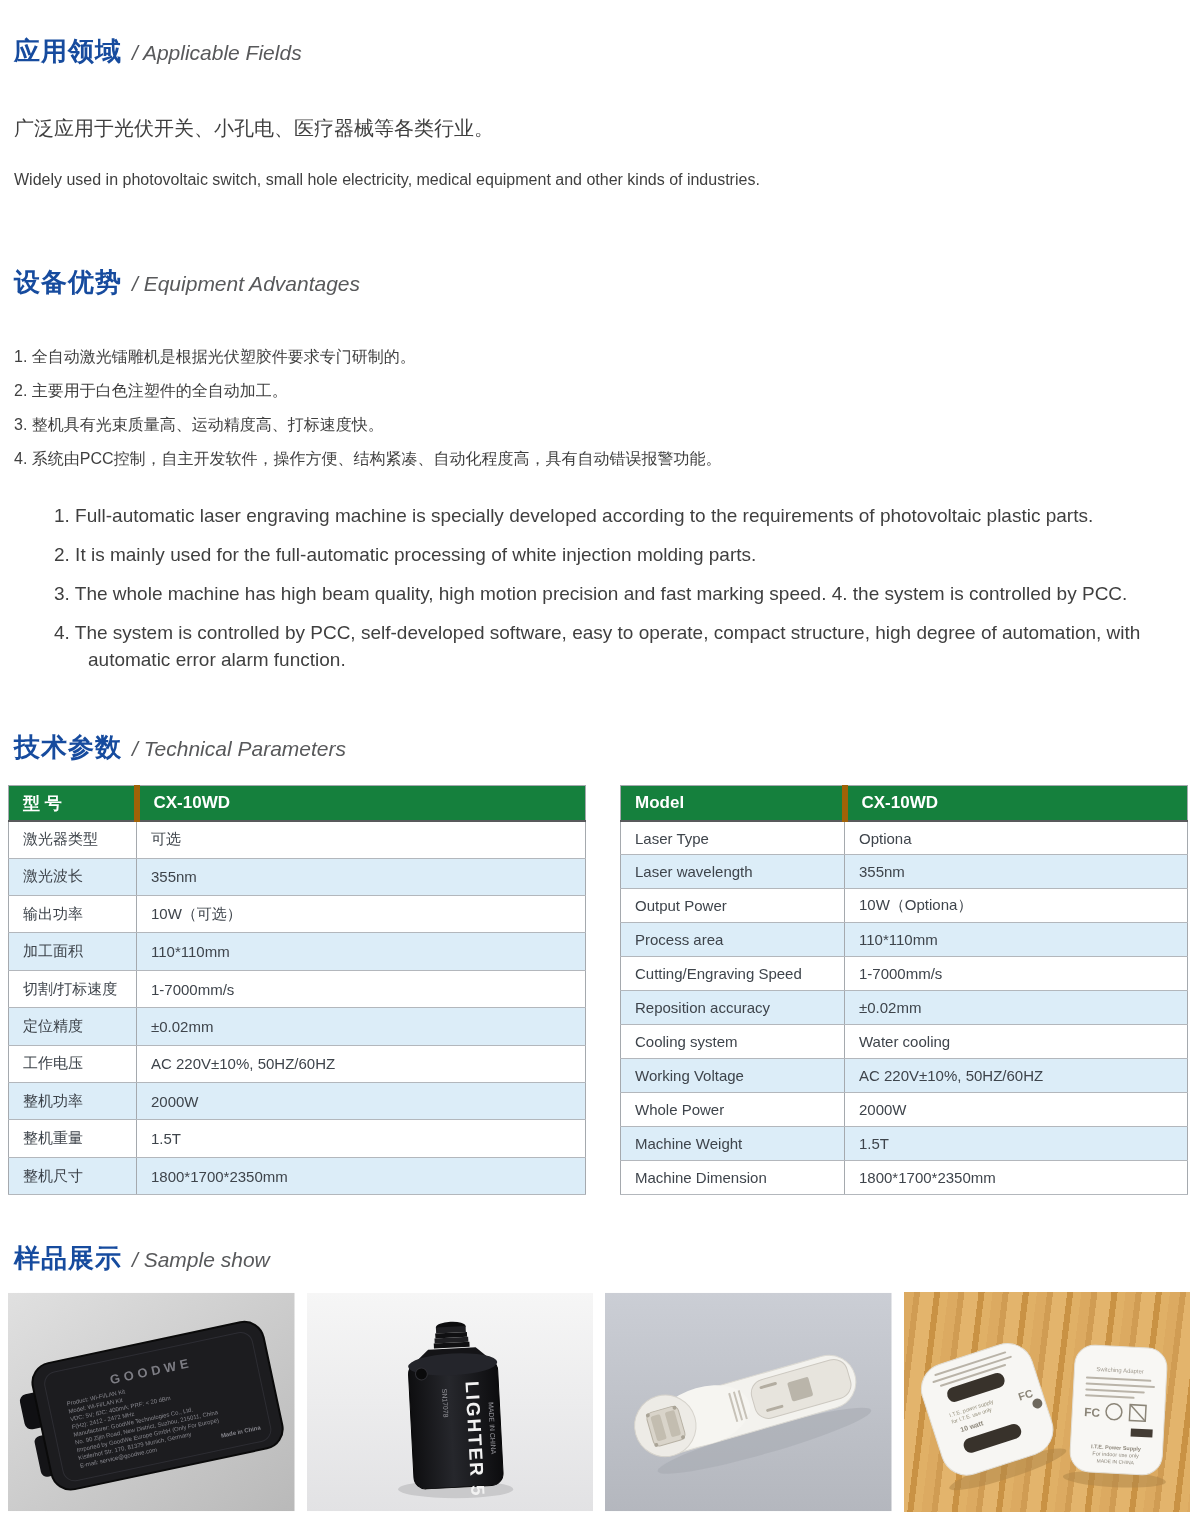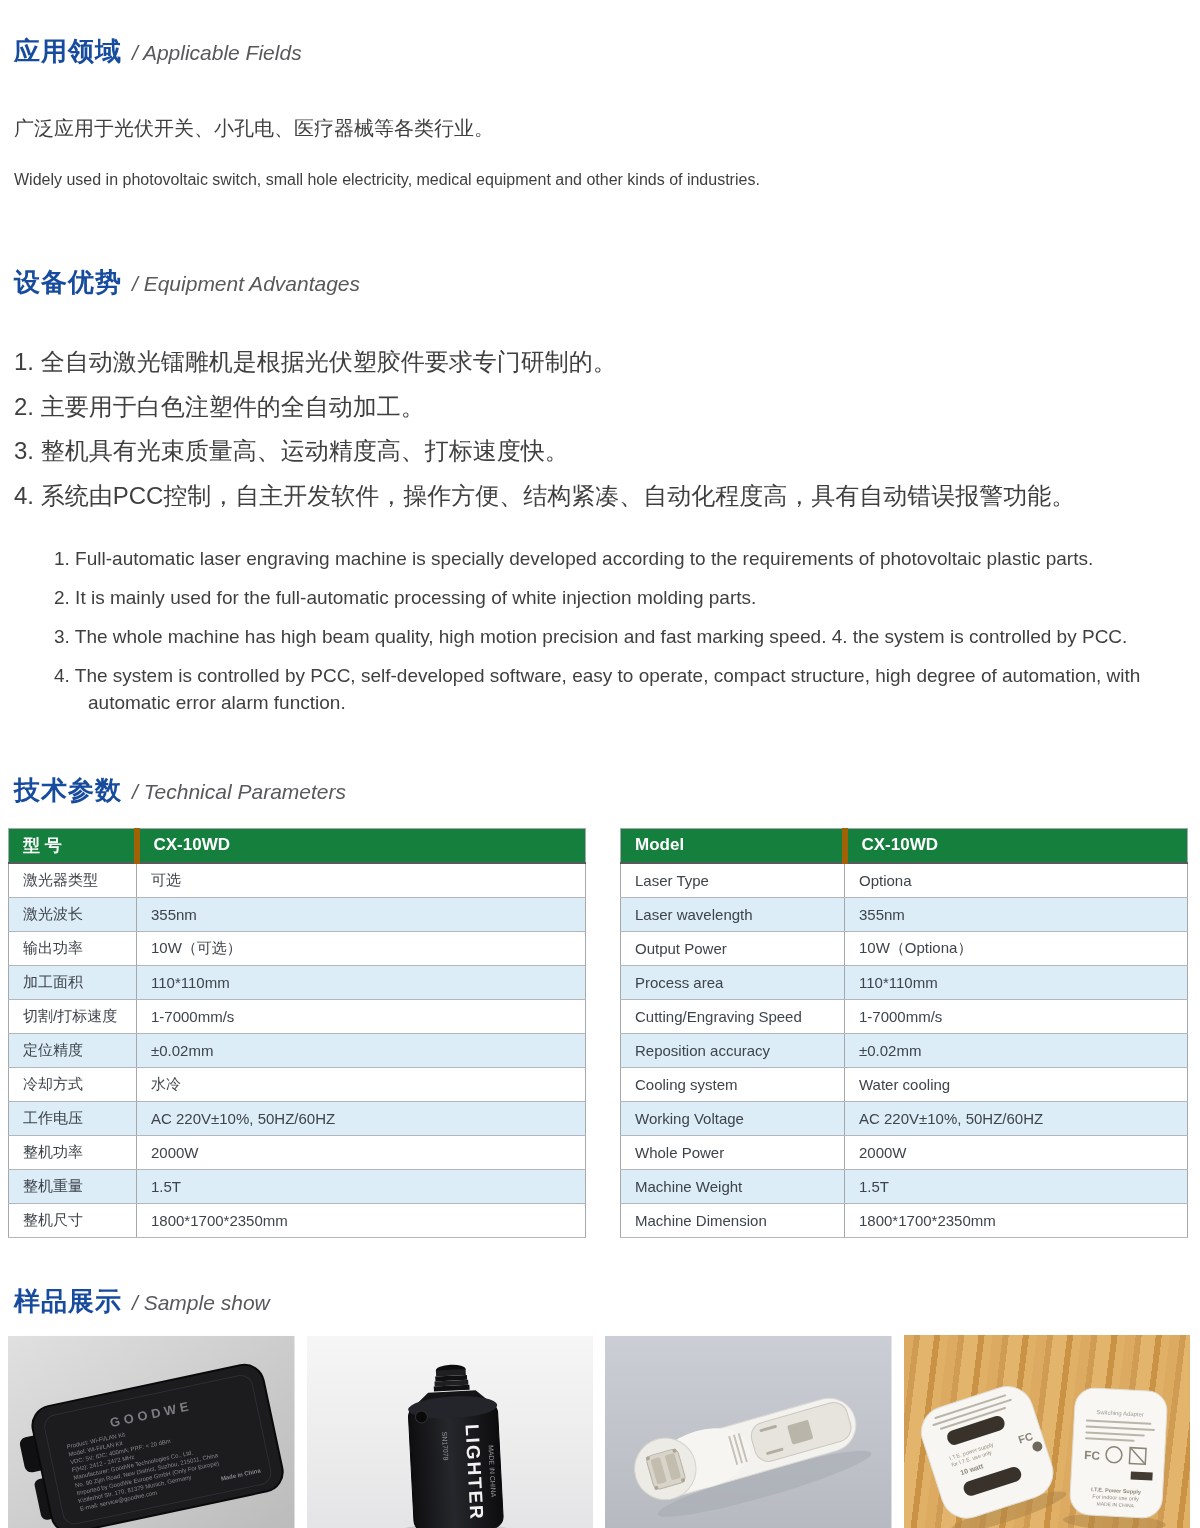"1. 全自动激光镭雕机是根据光伏塑胶件要求专门研制的。" .adv-list li { font-size: 24px -> 16px }
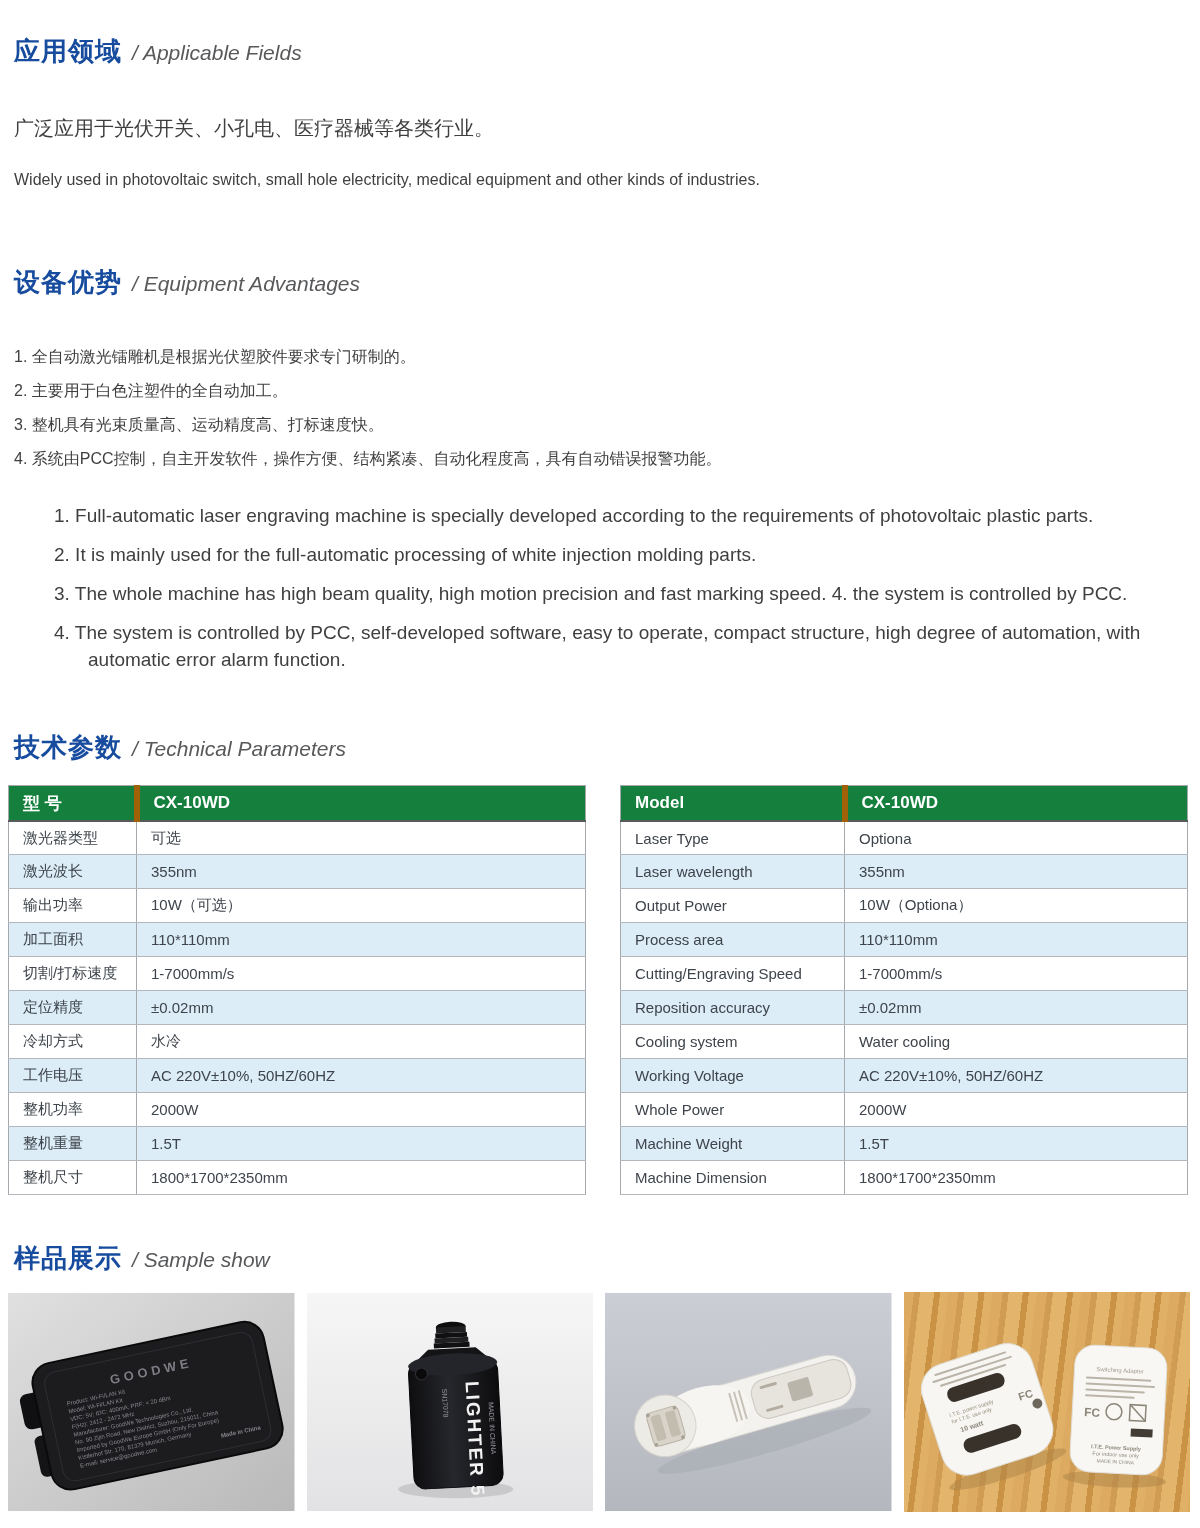"冷却方式" tr { html: <tr> <td>冷却方式</td> <td>水冷</td> </tr> -> none }
